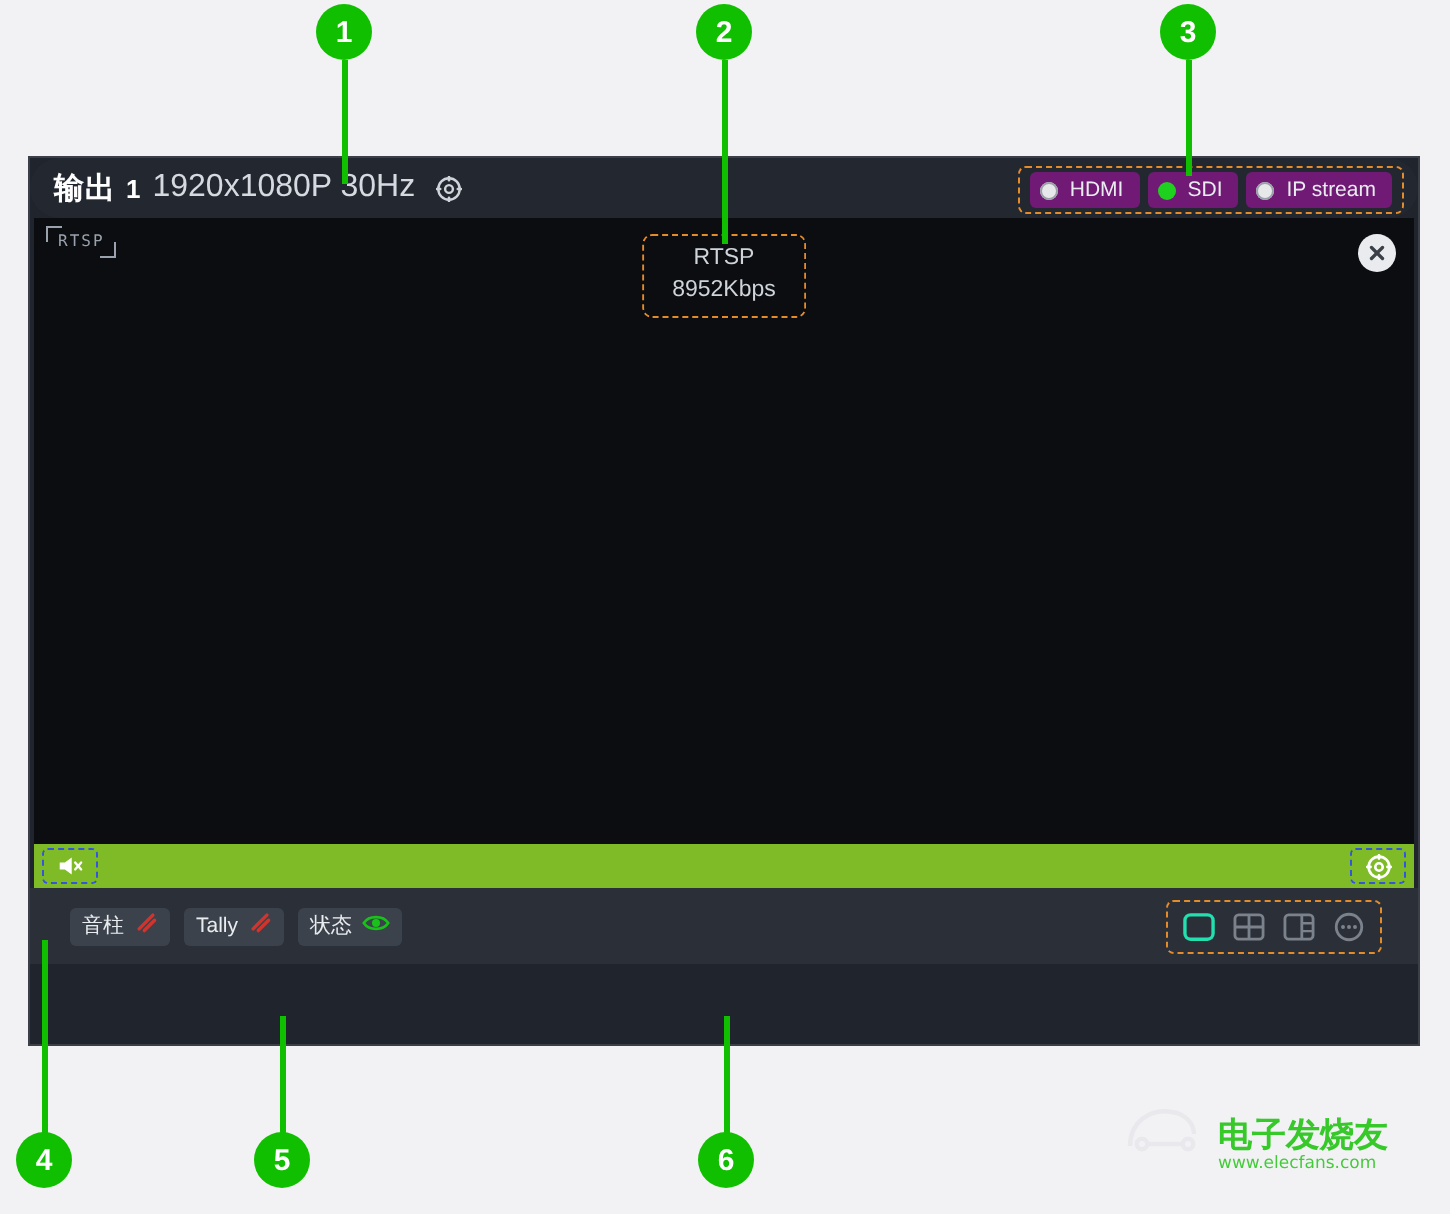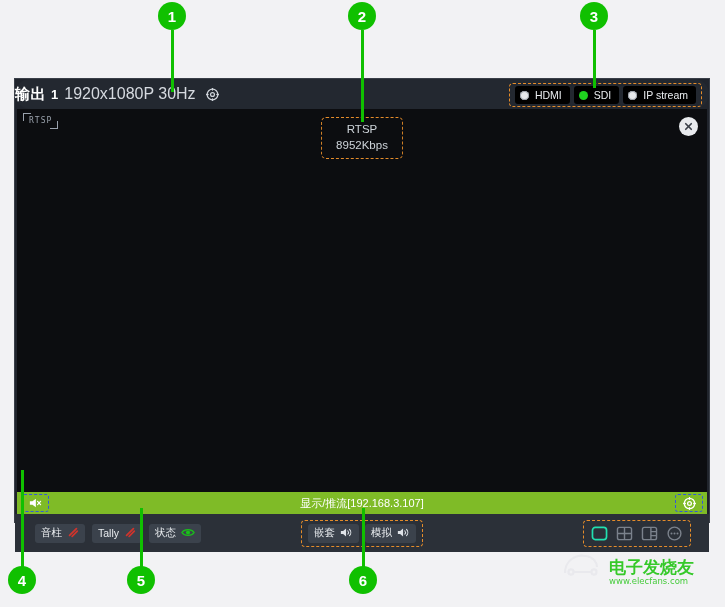"输出" #panel-header { padding: 0 8px 0 0 -> 0 8px 0 12px }
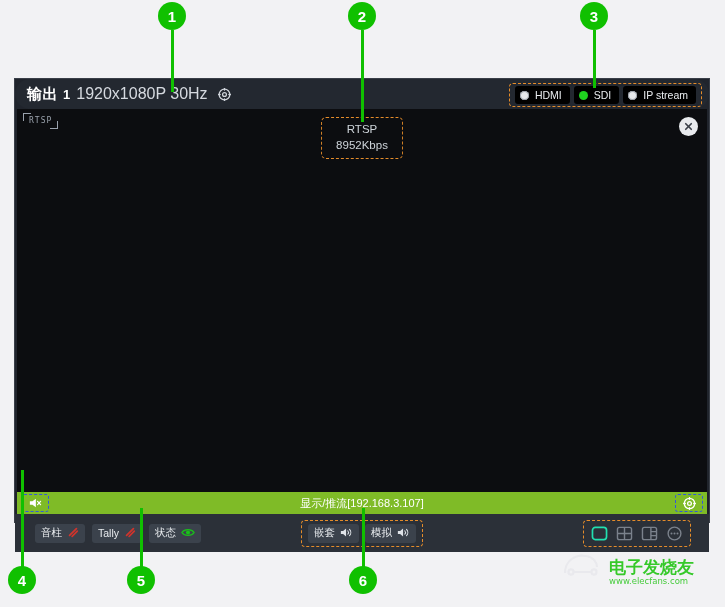"HDMI" .src-btn { background: #000000 -> #701a75 }
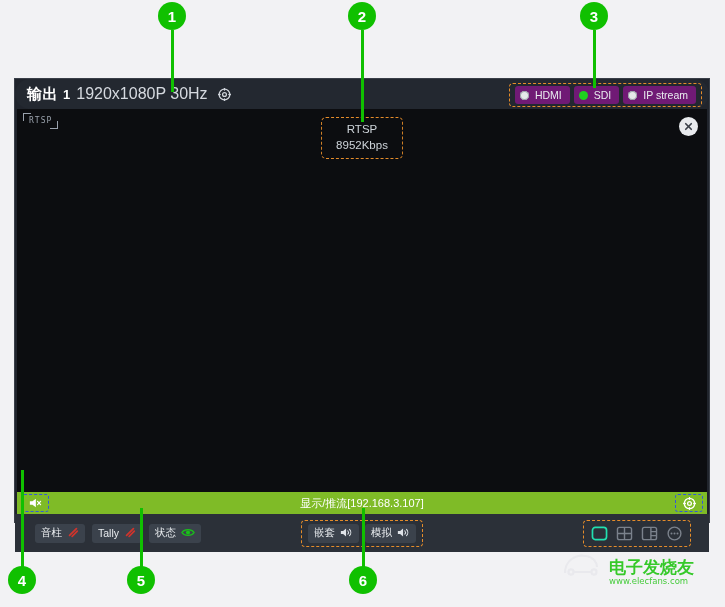"RTSP" #video { height: 383px -> 313px }
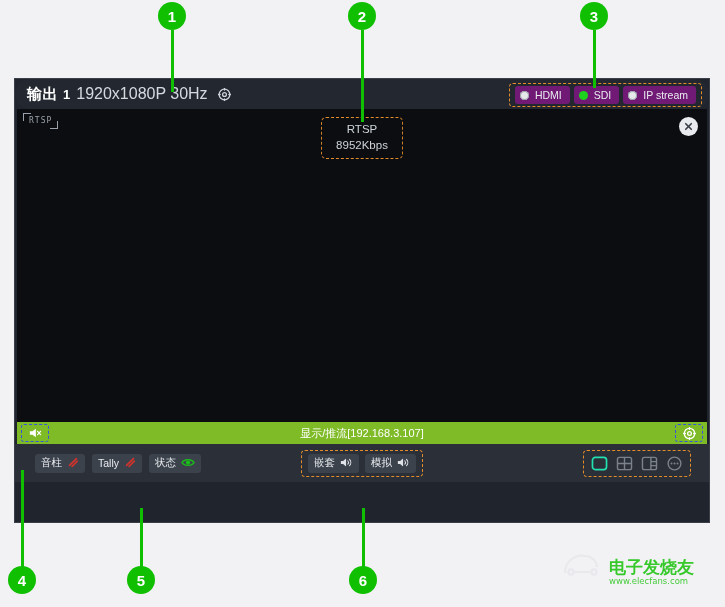"显示/推流[192.168.3.107]" span { html: <span>显示/推流[192.168.3.107]</span> -> none }
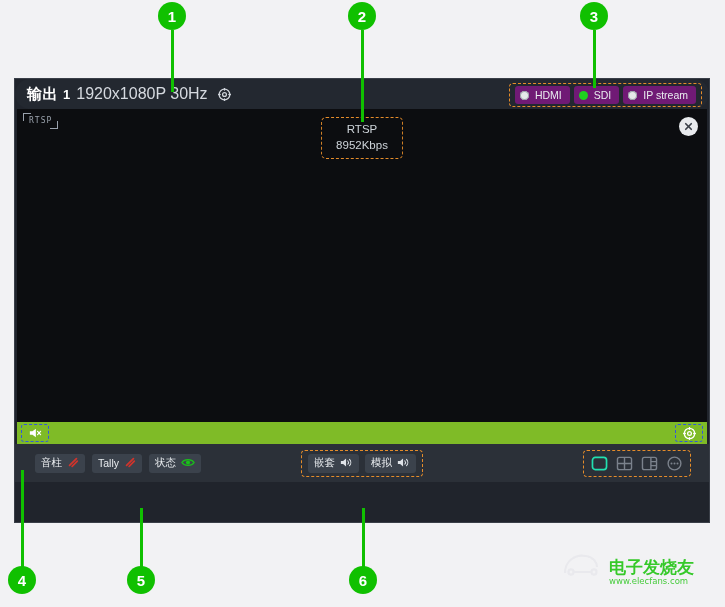"嵌套" div { html: <div> <div> <span>嵌套</span> <span> <svg> <path></path> <g> <path></path> <path></path> </g> </svg> </span> </div> <div> <span>模拟</span> <span> <svg> <path></path> <g> <path></path> <path></path> </g> </svg> </span> </div> </div> -> none }
